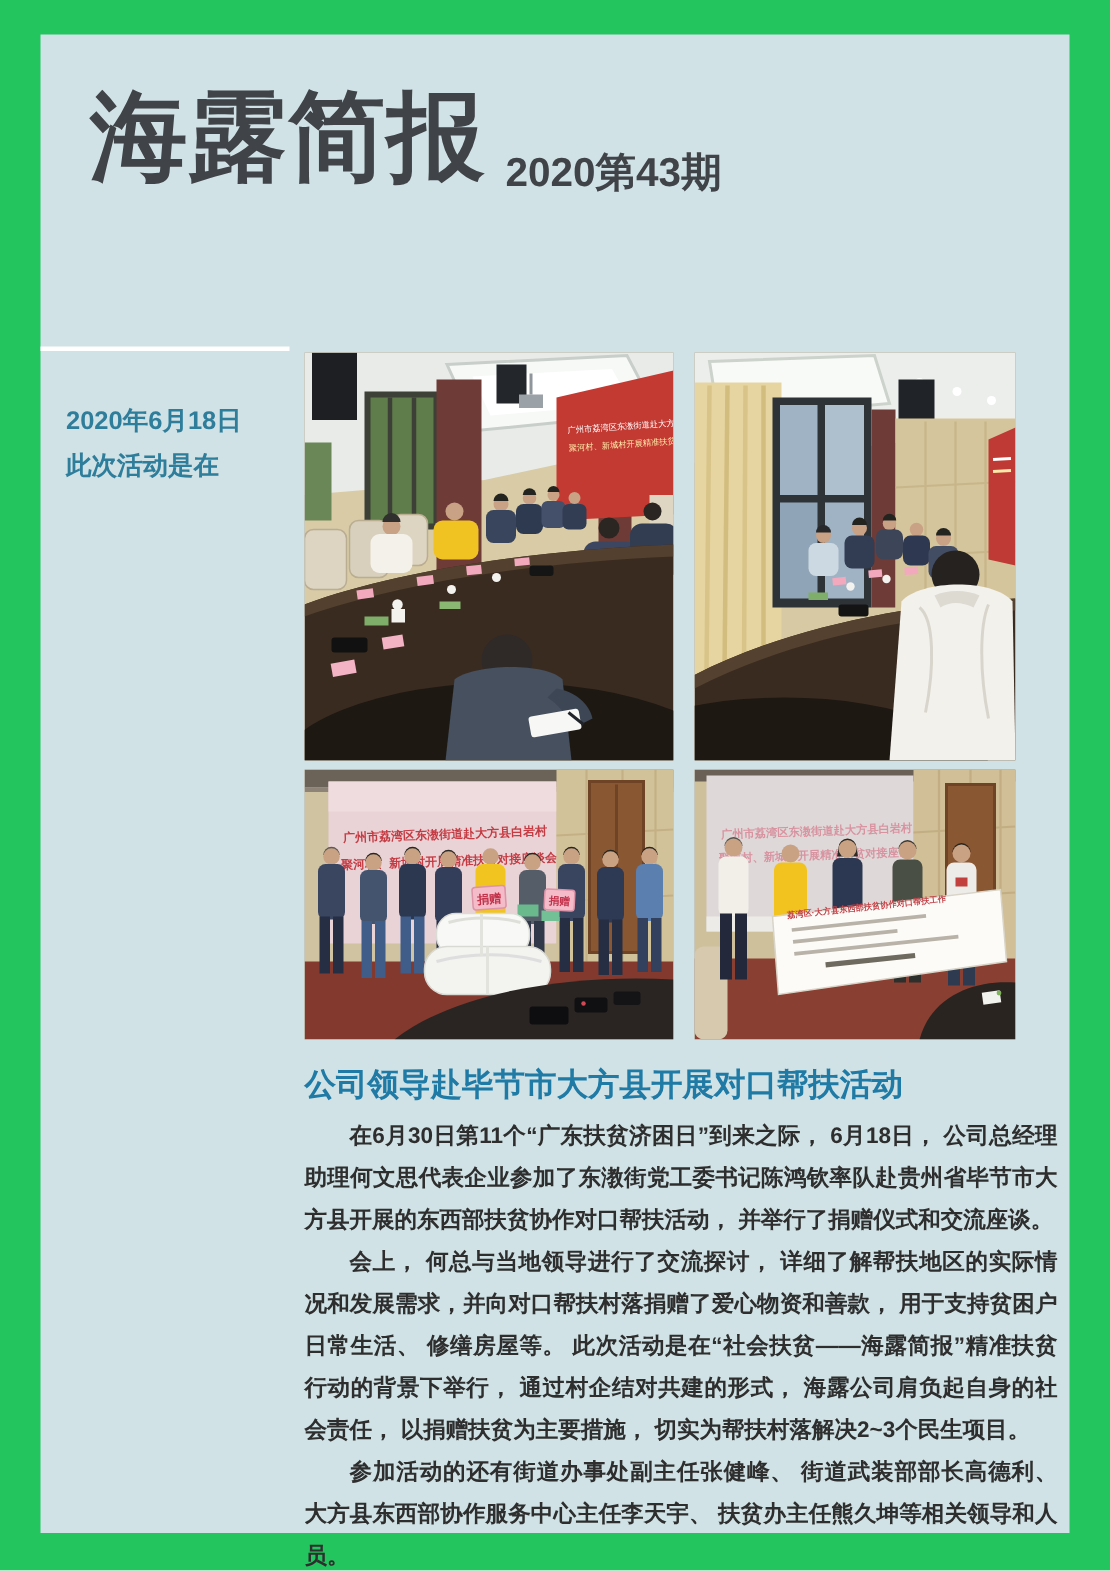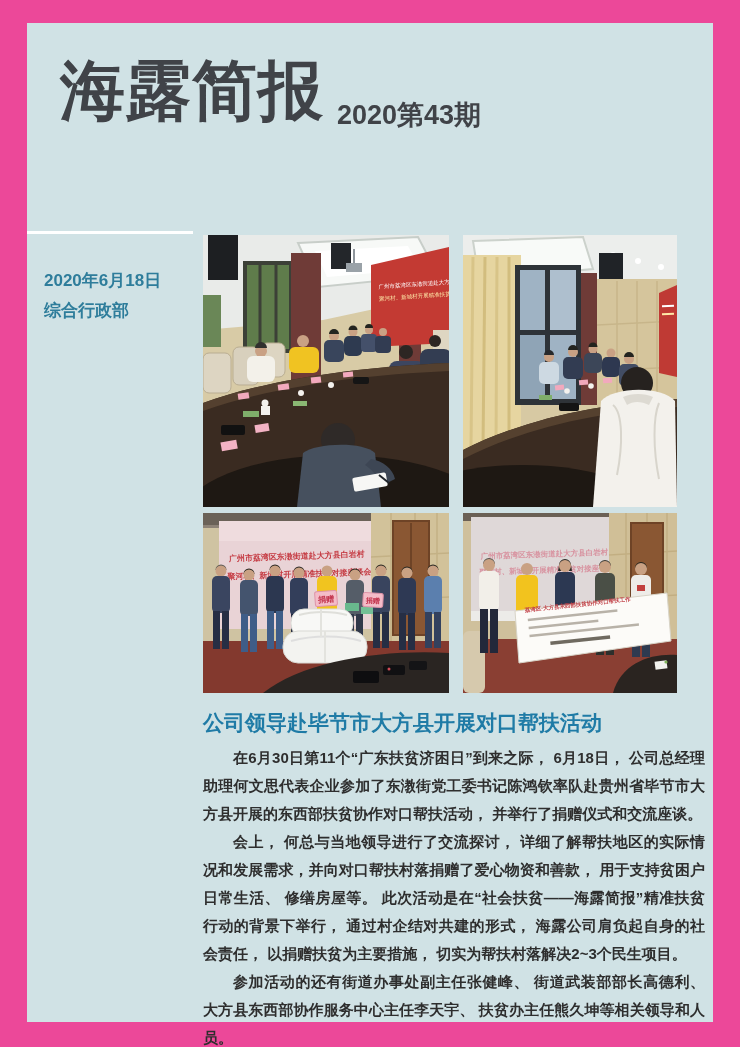"海露简报" .page { background: #ec4899 -> #22c55e }
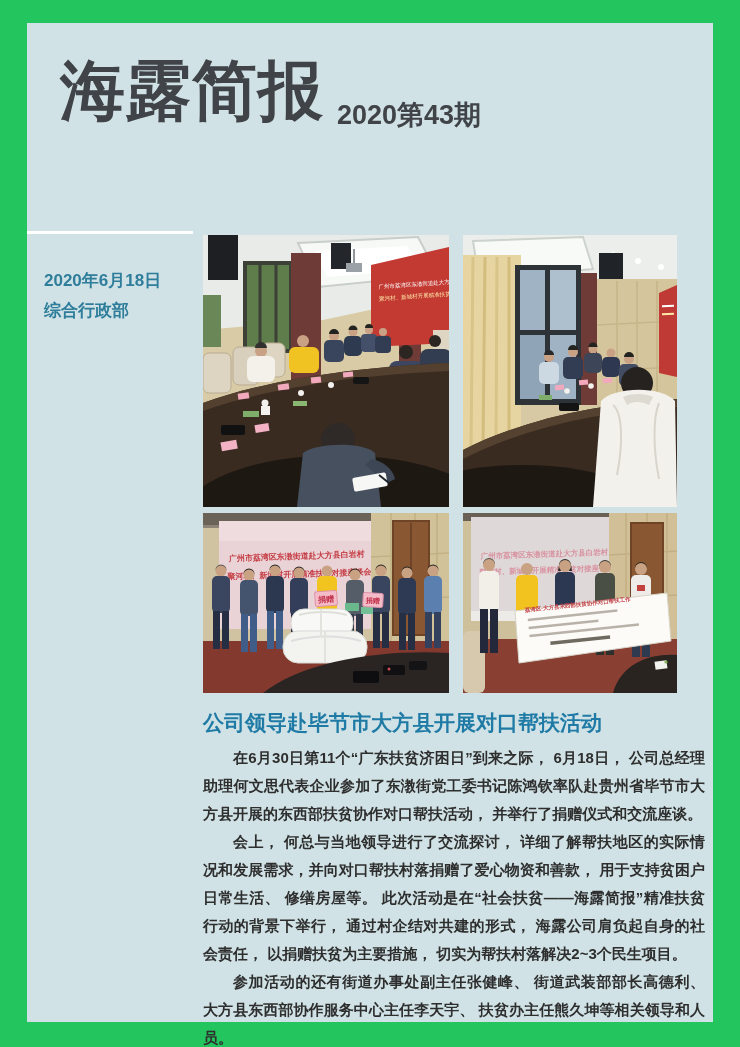"综合行政部" div.pub-dept { text: 综合行政部 -> 此次活动是在 }
